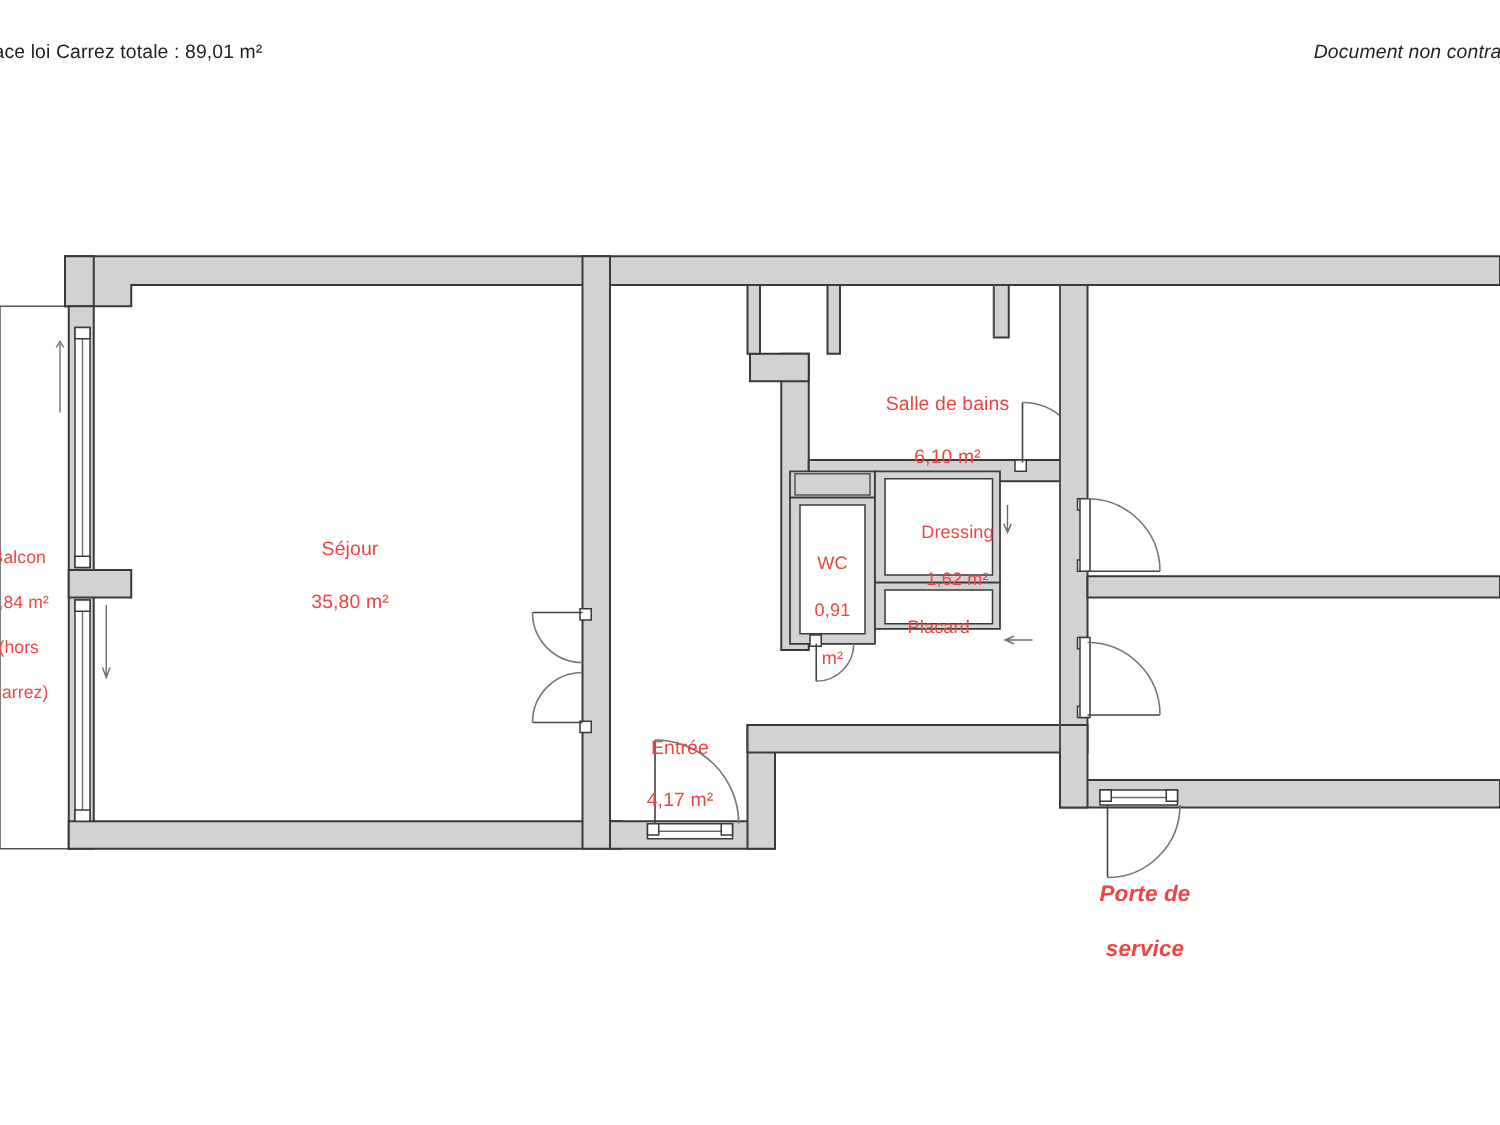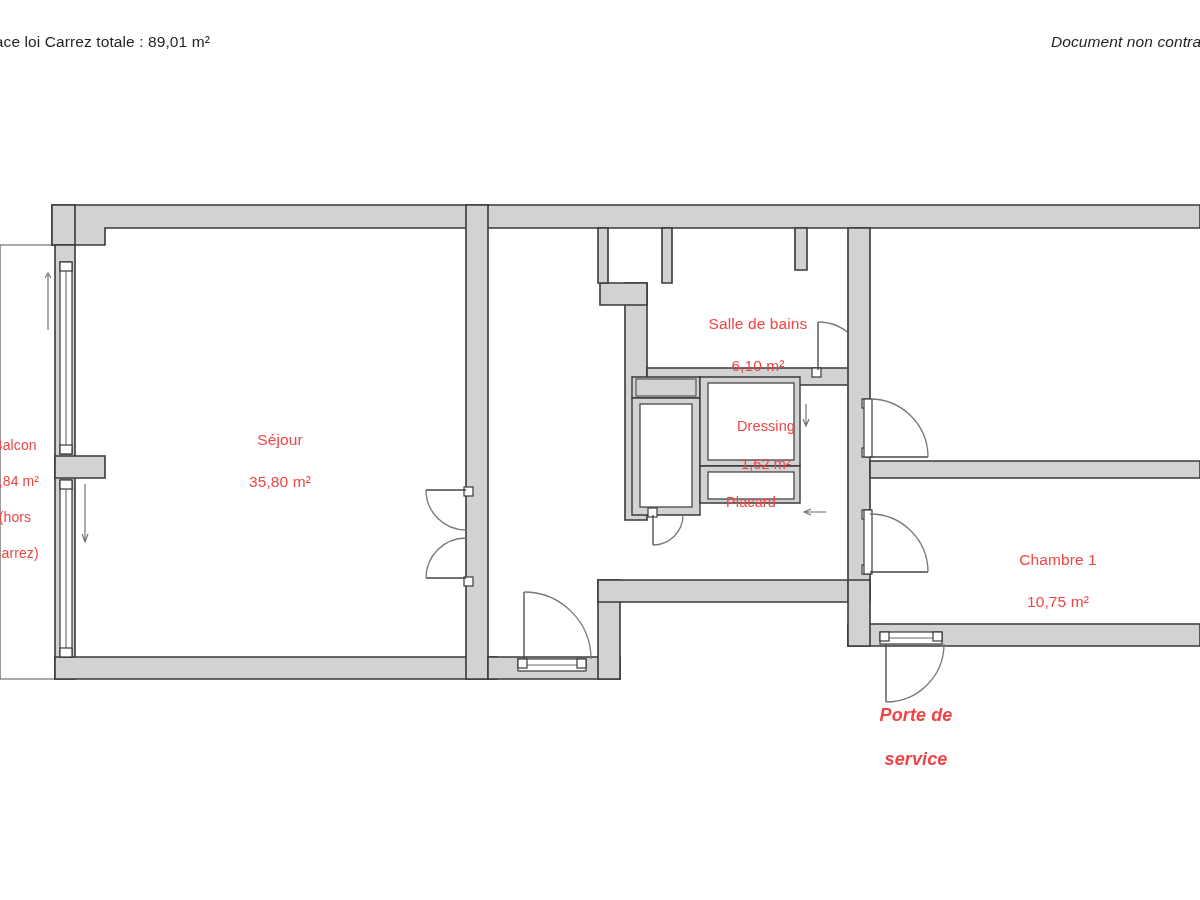"WC" div.room-label { html: none -> <div> <span>WC</span> <span>0,91</span> <span>m²</span> </div> }
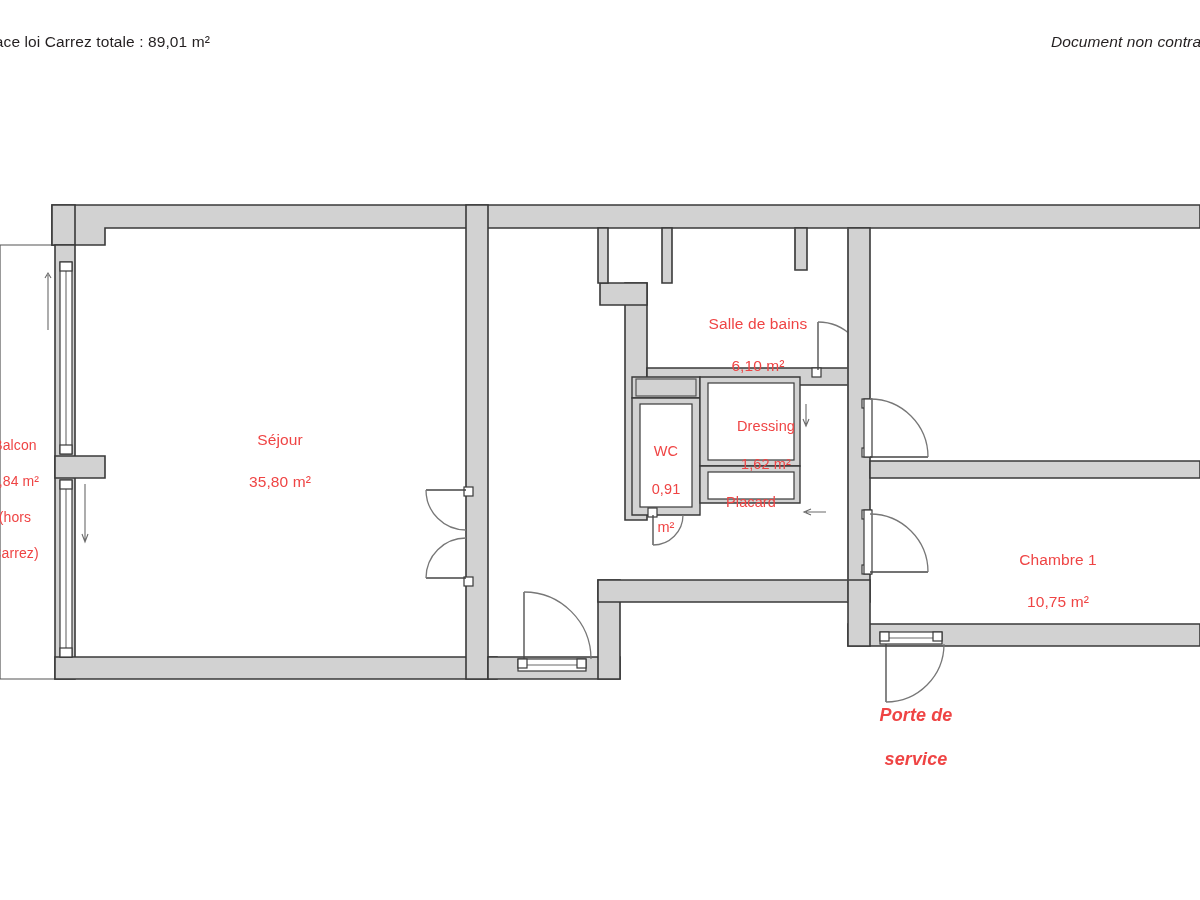"Chambre 1" div.room-label { html: <div> <span>Chambre 1</span> <span>10,75 m²</span> </div> -> none }
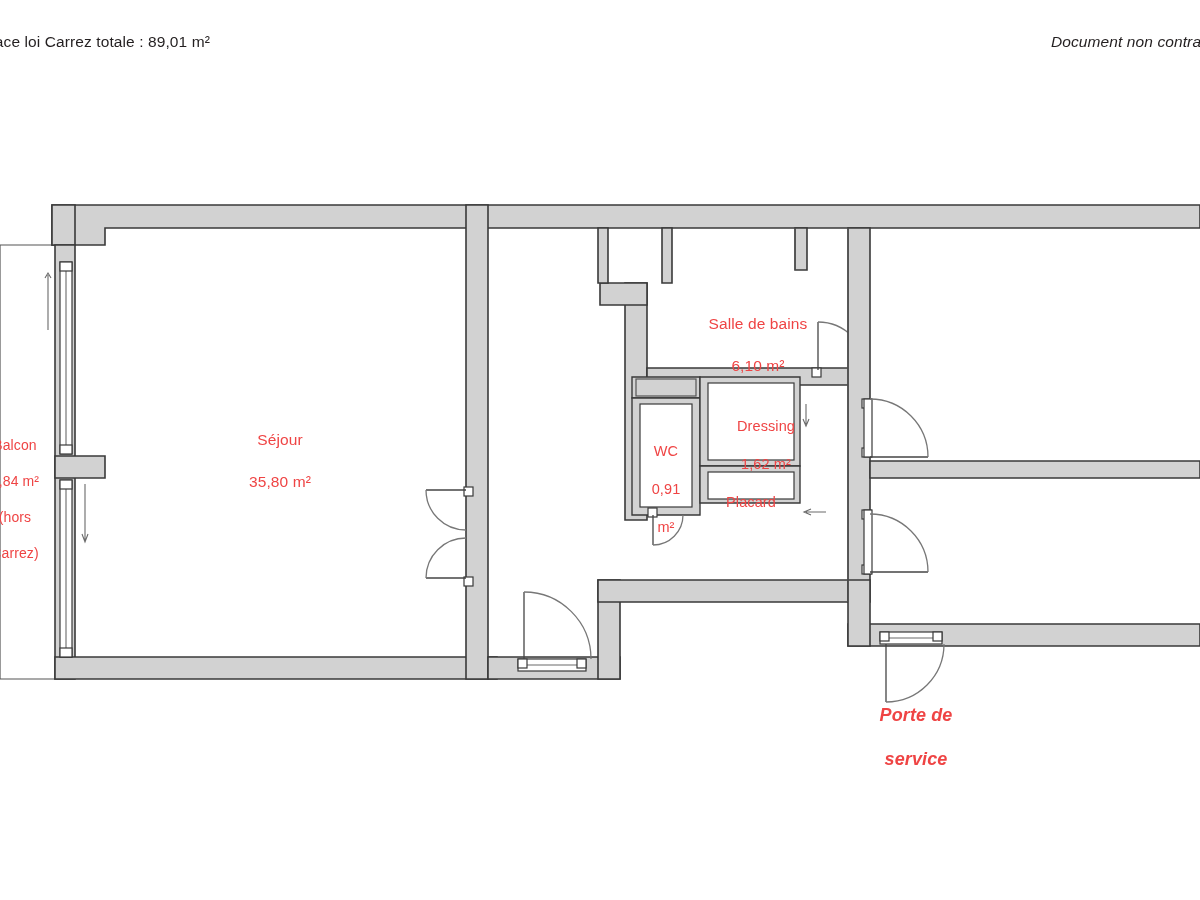"Entrée" div.room-label { html: none -> <div> <span>Entrée</span> <span>4,17 m²</span> </div> }
